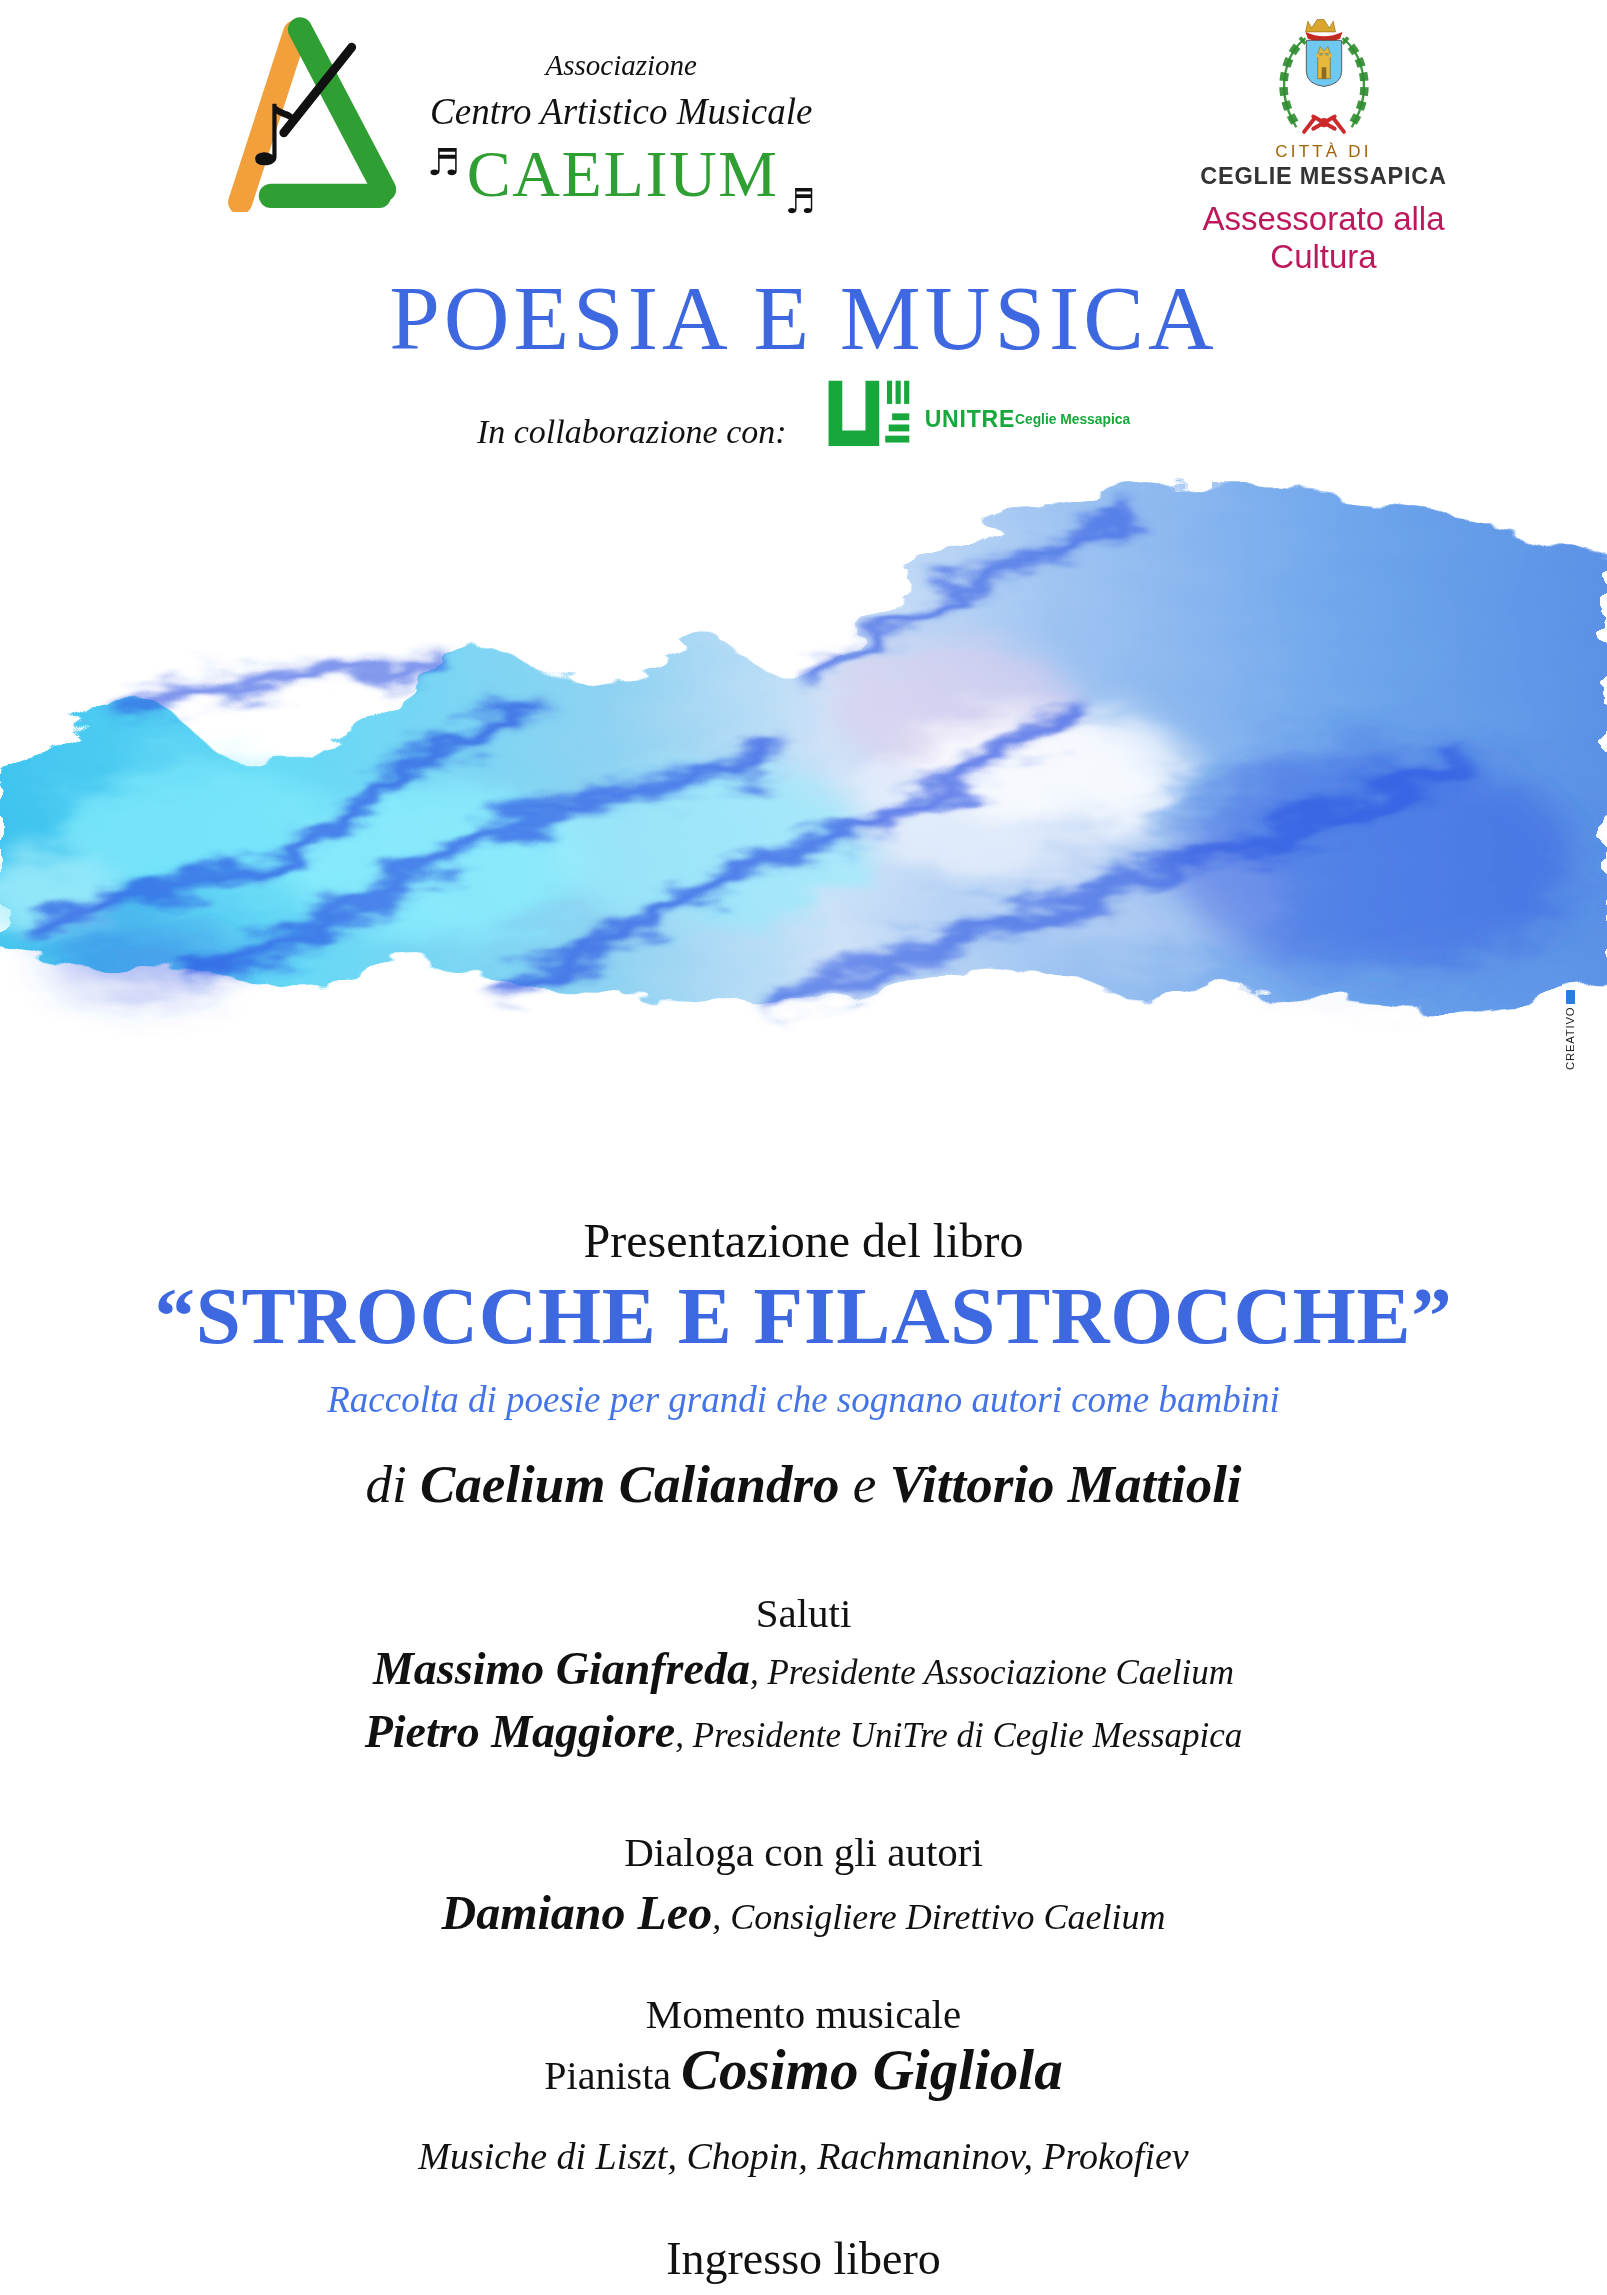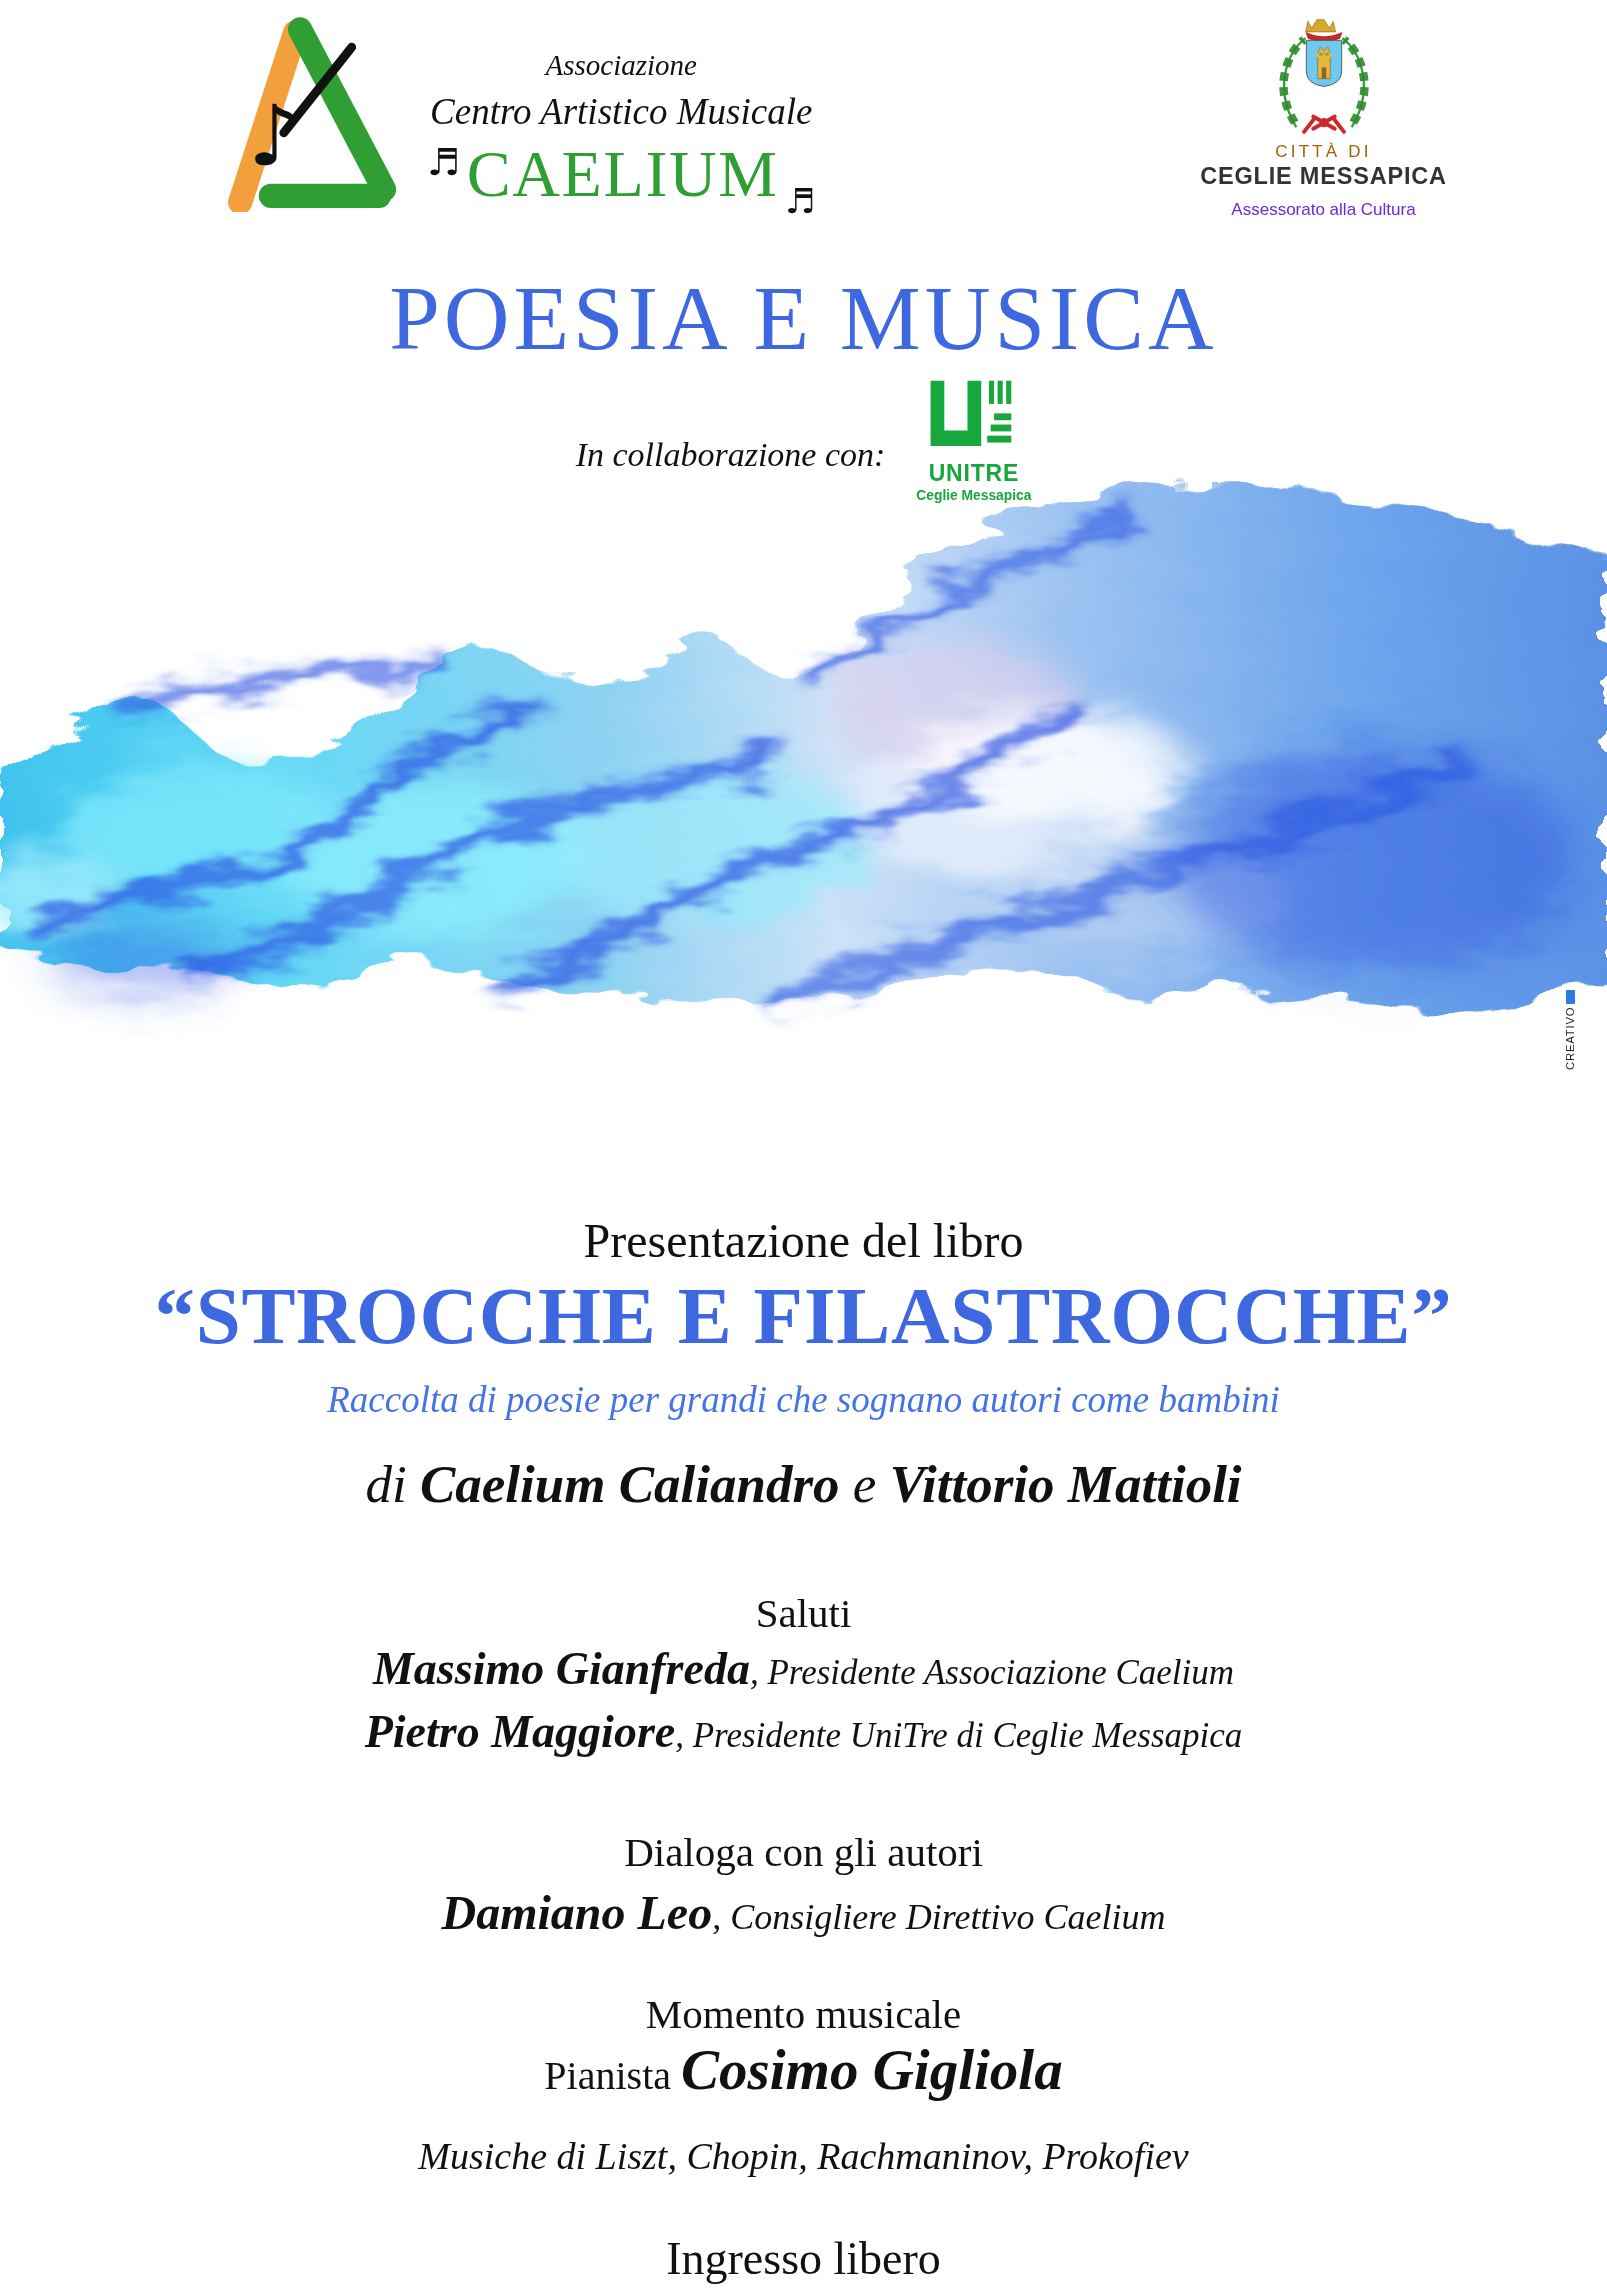"Assessorato alla Cultura" .crest-l3 { color: #6d28d9 -> #be185d; font-size: 17px -> 33px }
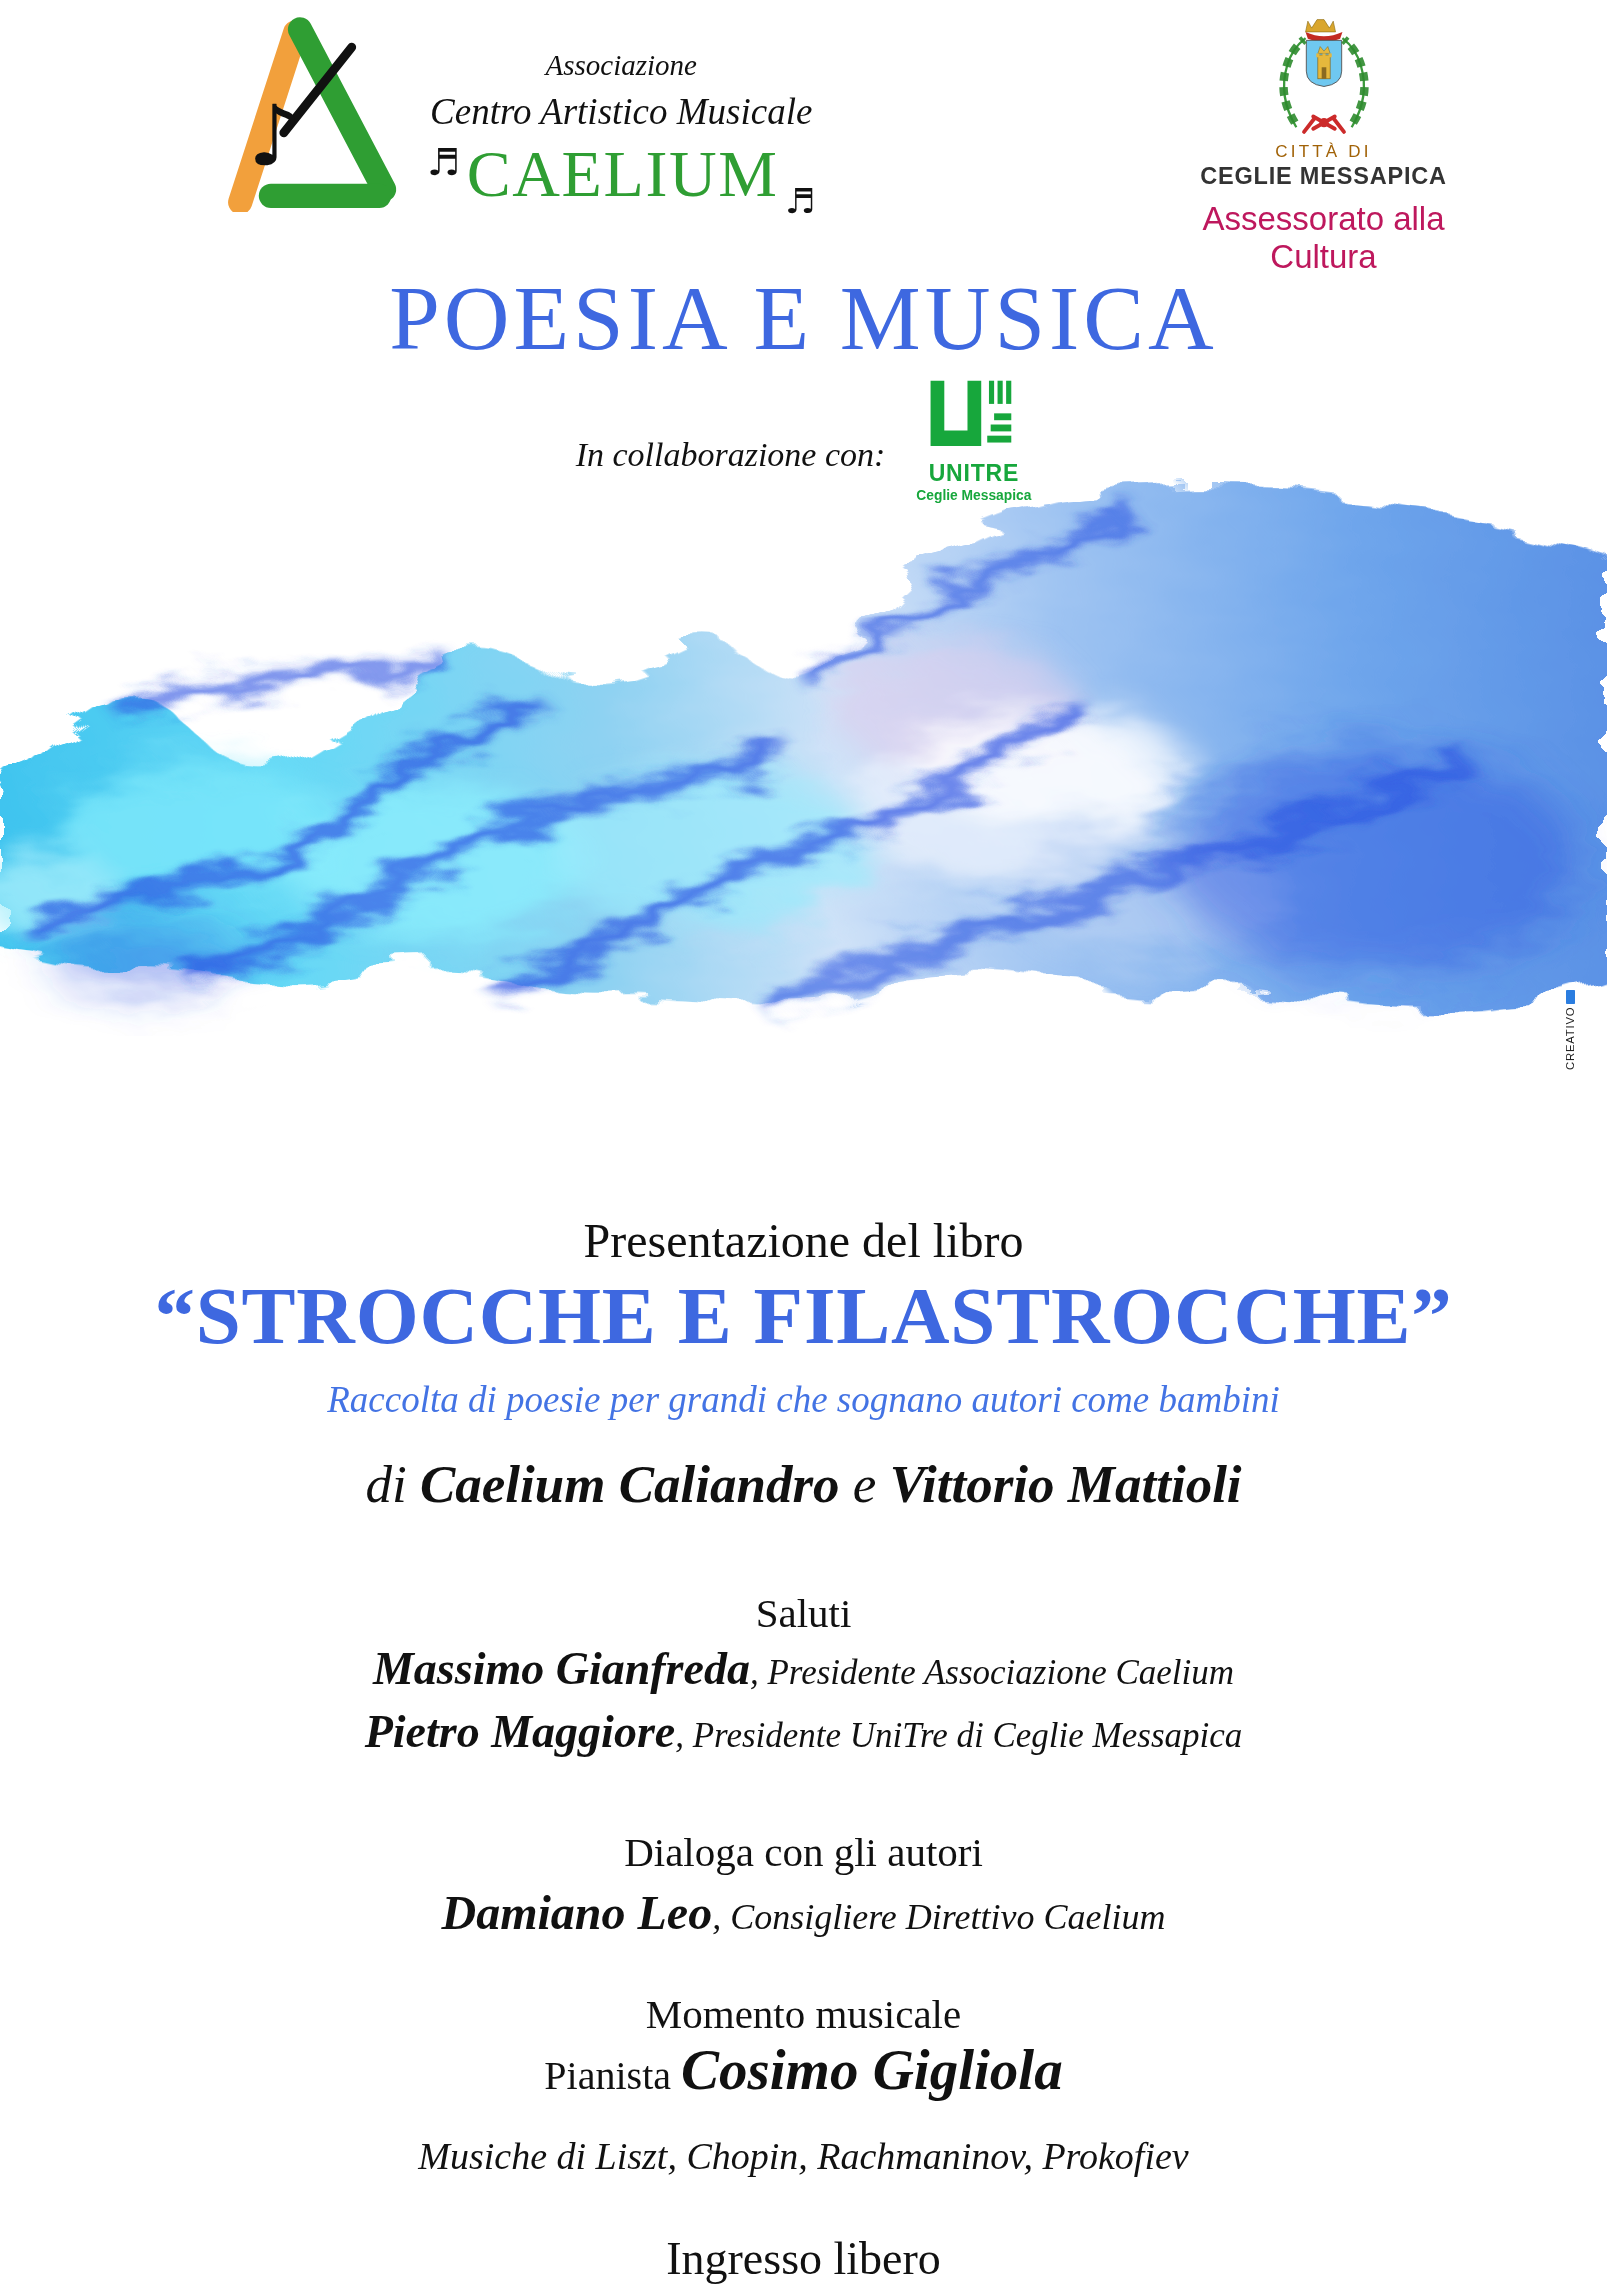"UNITRE" .unitre { flex-direction: column -> row }
